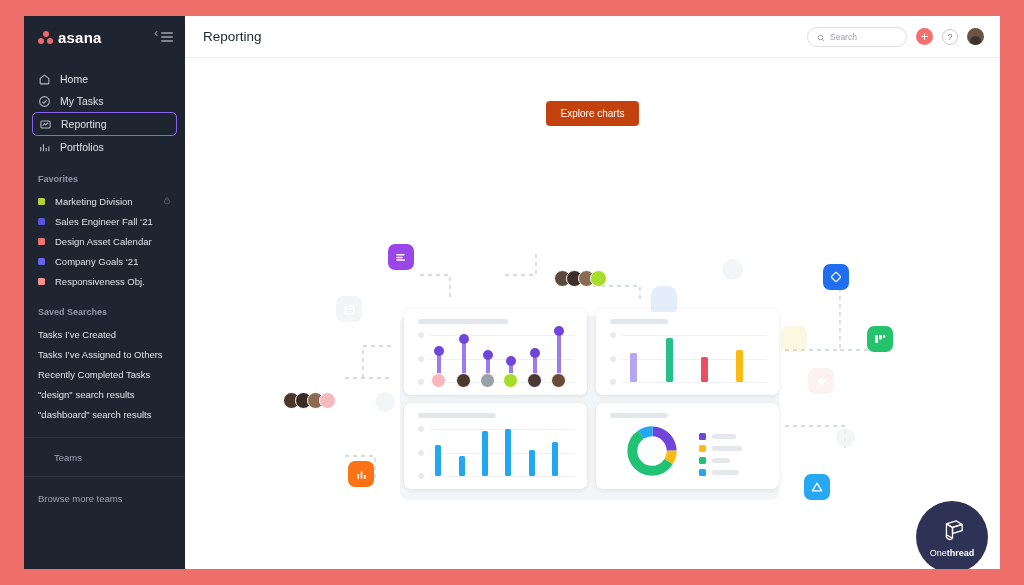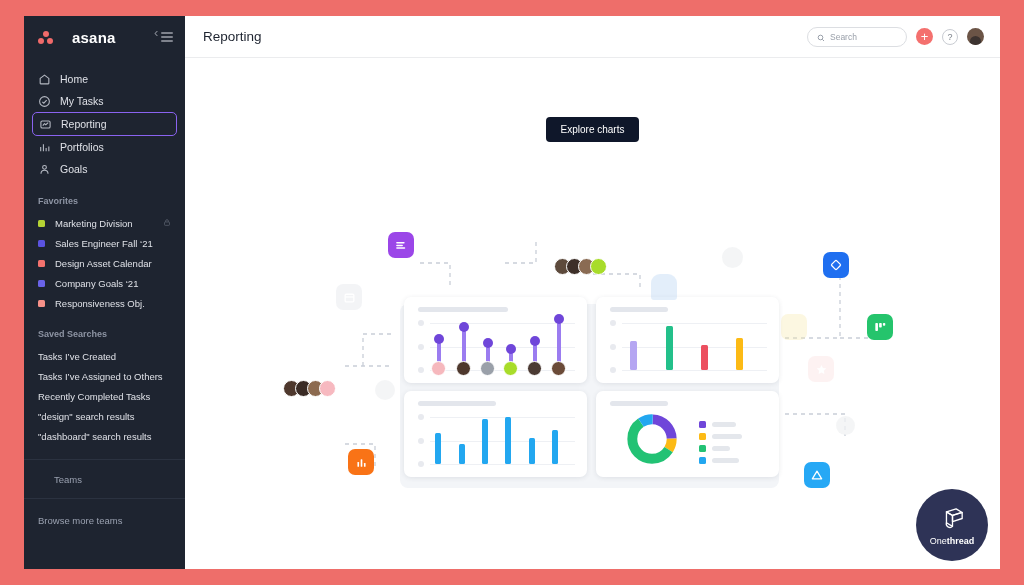"asana" .logo-wrap { gap: 19px -> 5px }
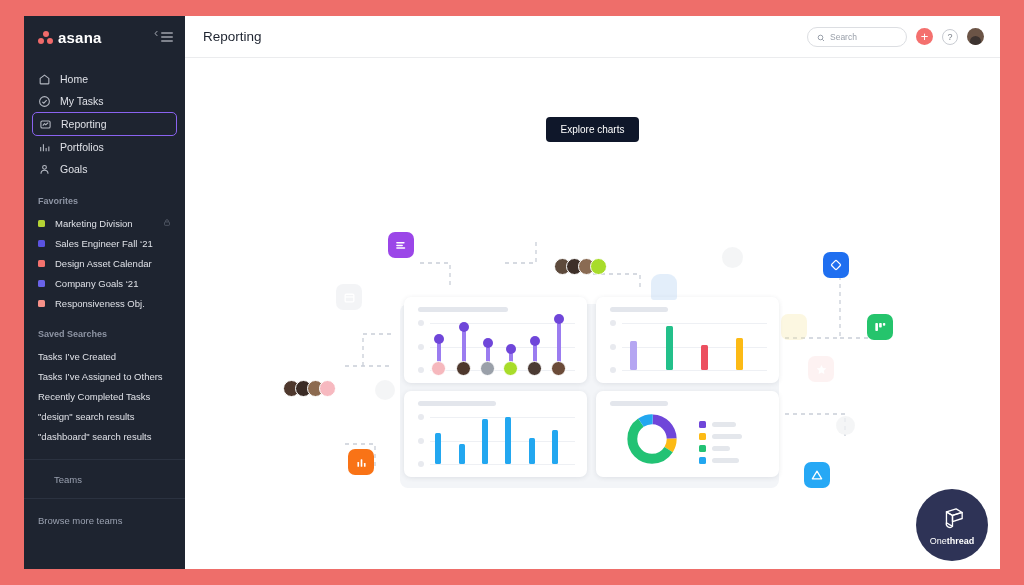"Explore charts" .cta { background: #0f172a -> #c2410c; margin-top: 16px -> none }
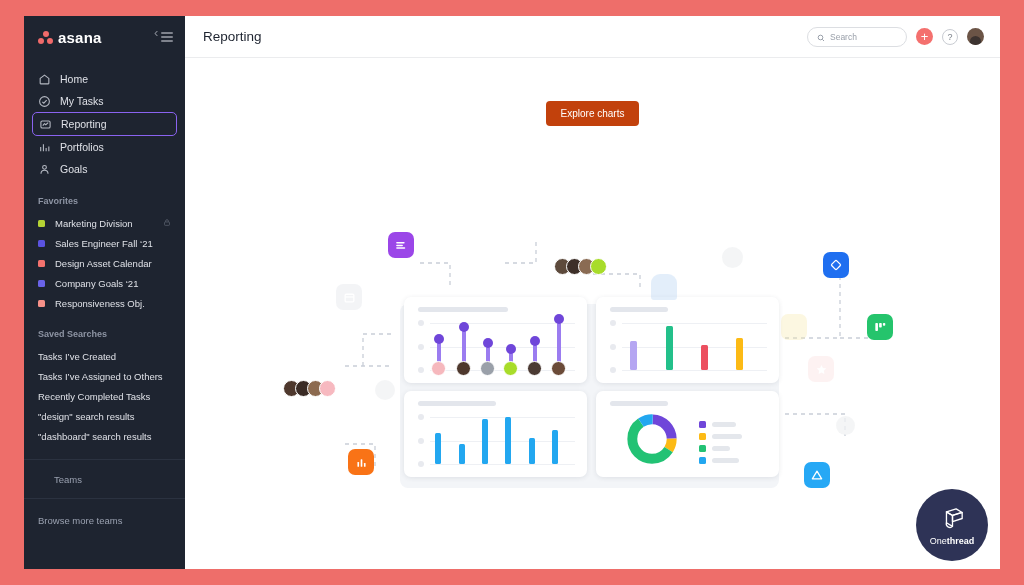"Goals" div.nav-item { html: <div> <span> <svg> <circle></circle> <path></path> </svg> </span> <span>Goals</span> </div> -> none }
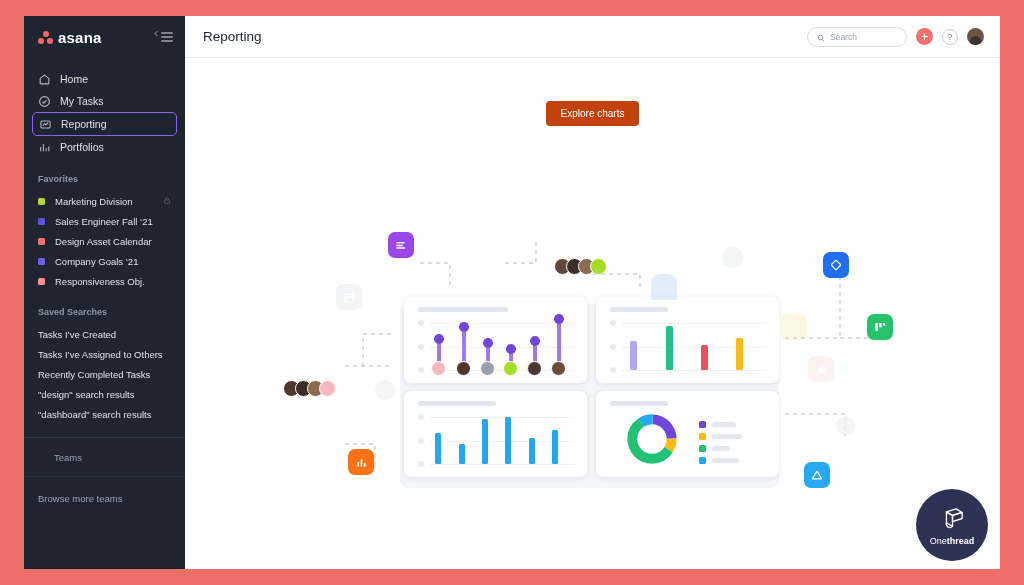"Onethread" .illus { top: 0 -> 12px }
